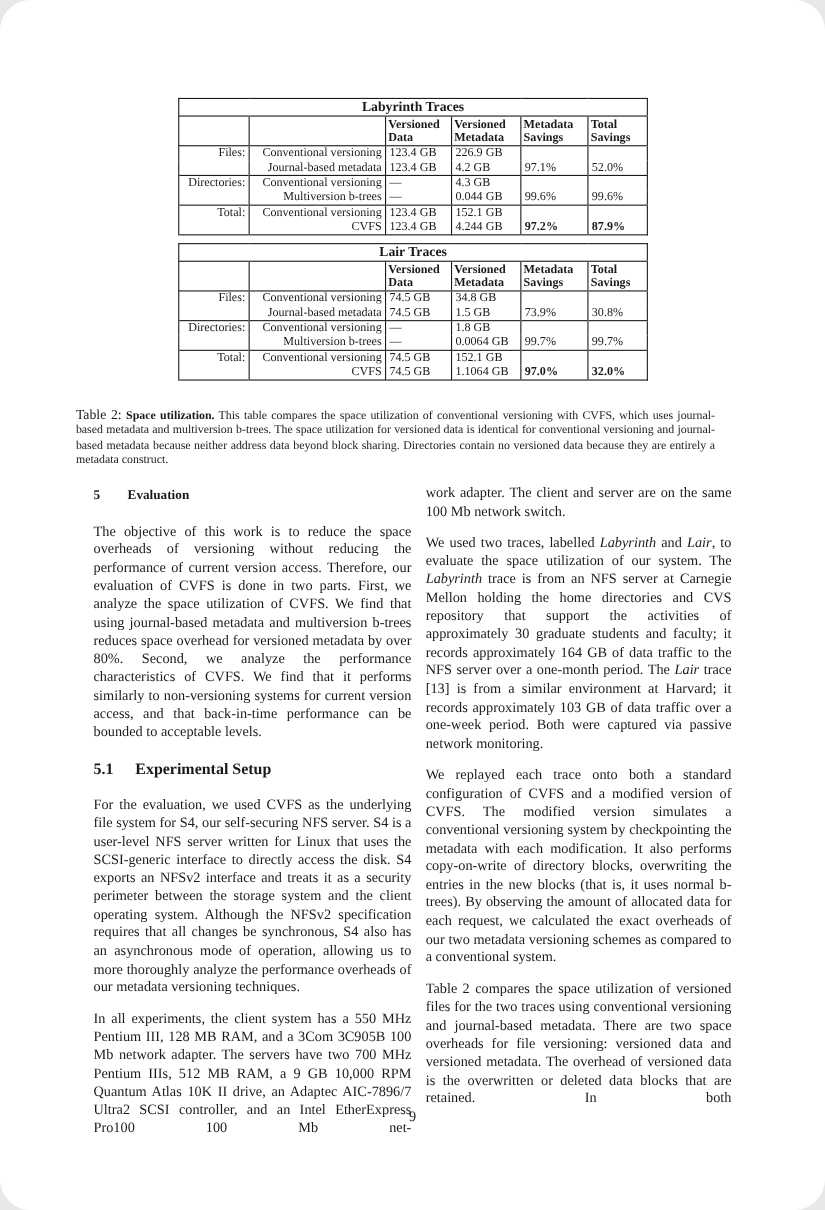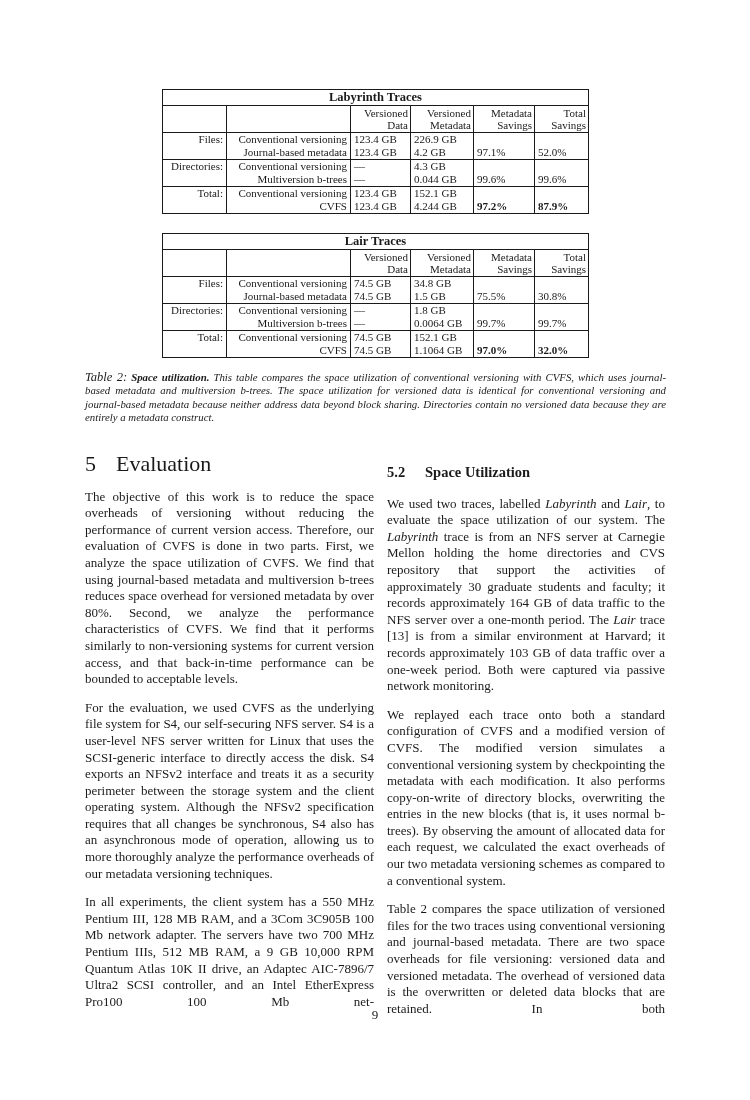"Labyrinth Traces" .page { border-radius: none -> 28px }
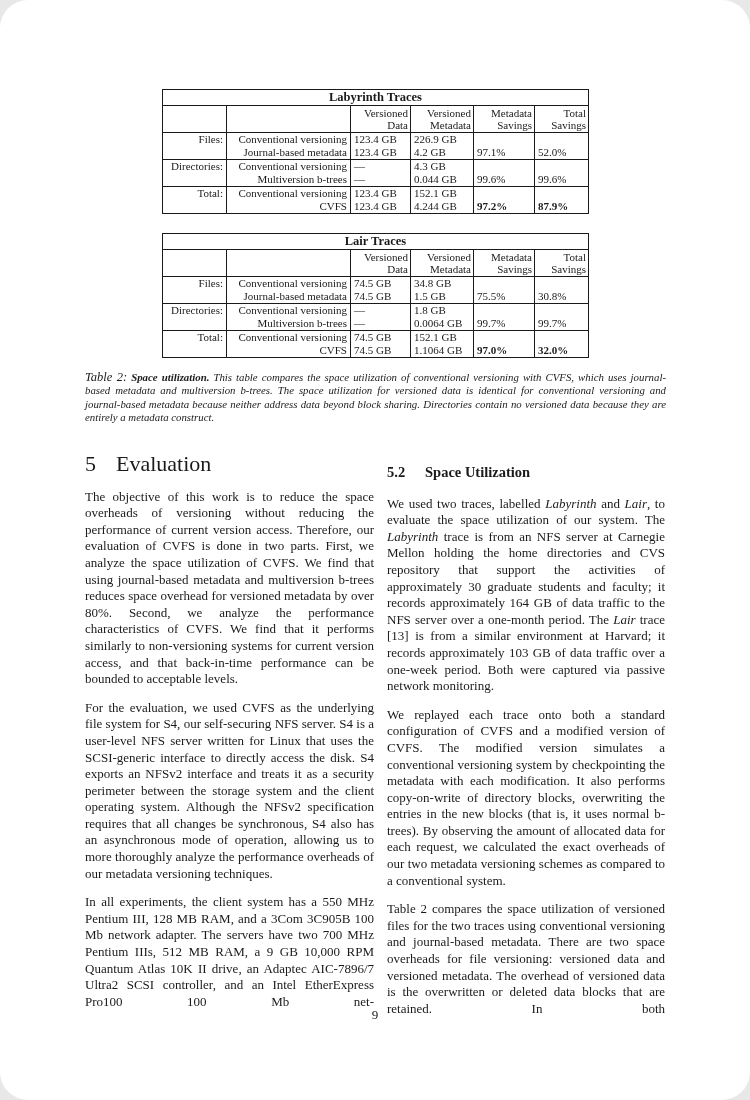"Versioned" .dtable .hr td { font-weight: normal -> bold; text-align: right -> left }
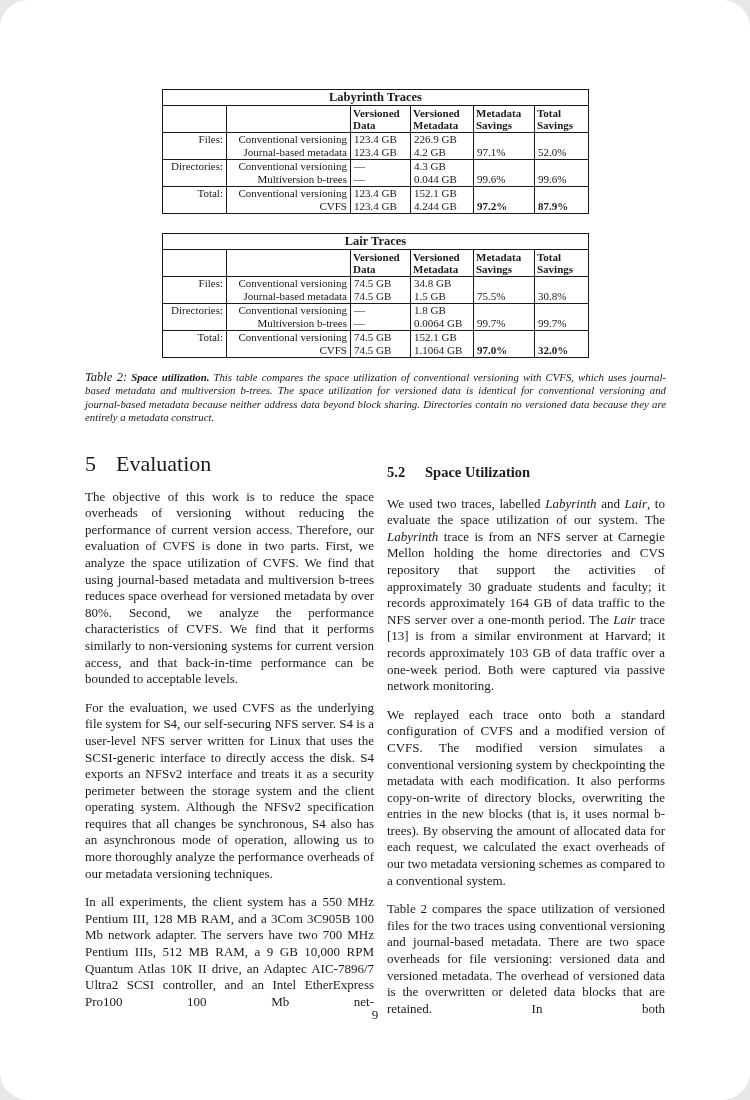"Lair Traces" #table-lair { top: 233px -> 221px }
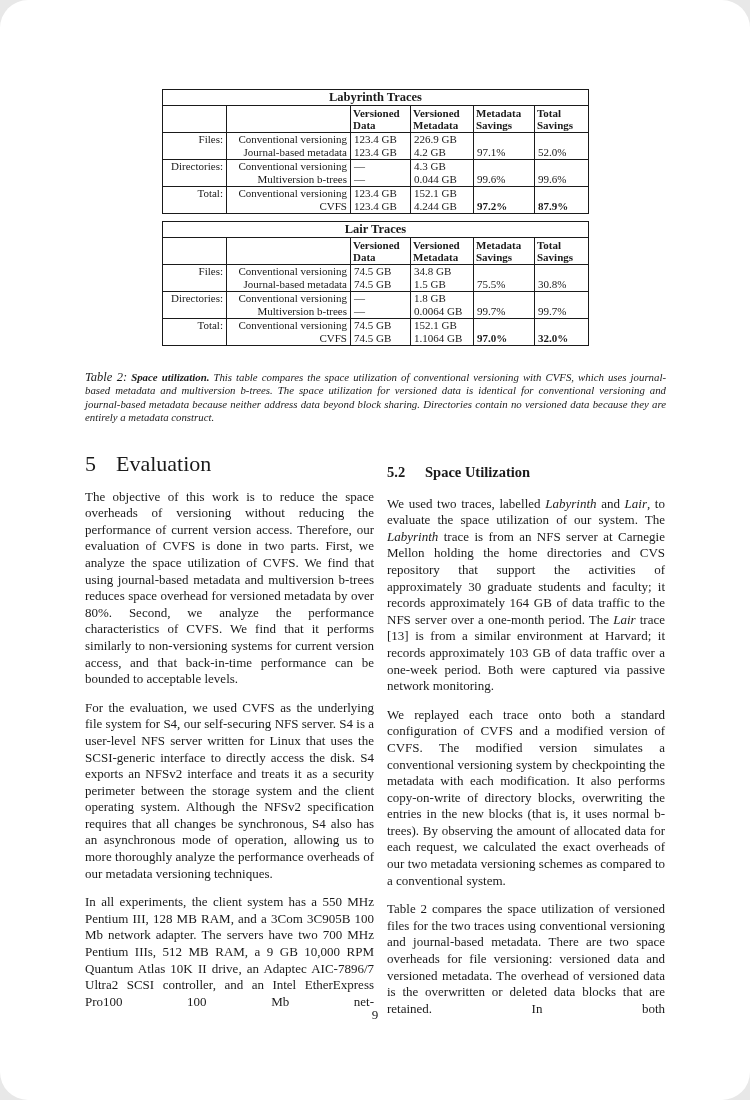"75.5%" td.num { text: 75.5% -> 73.9% }
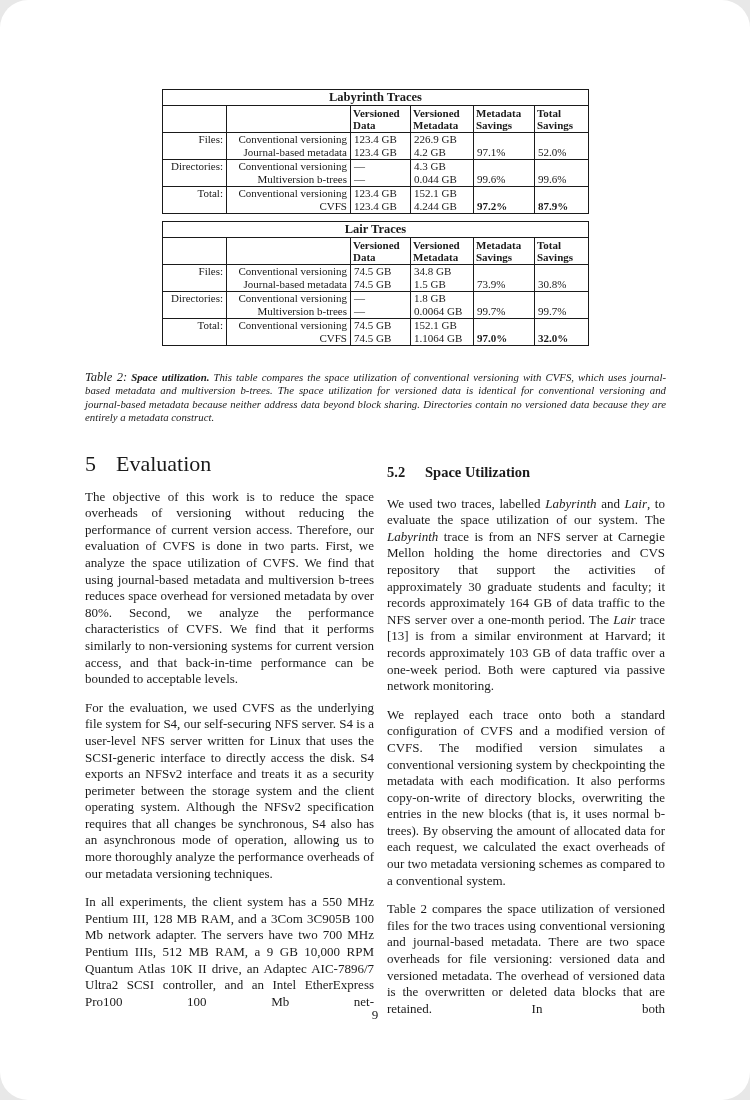"Table 2: Space utilization. This" #caption { font-style: italic -> none; left: 85px -> 69px }
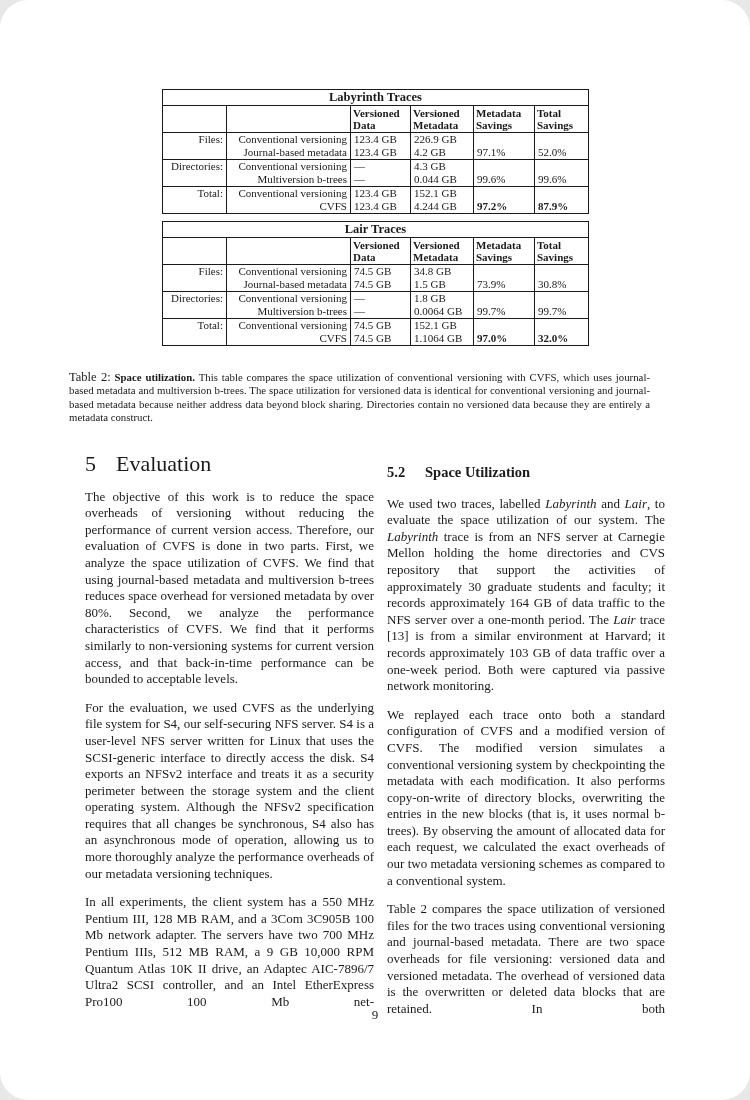"5 Evaluation" .sec { font-size: 22px -> 12px; font-weight: normal -> bold; margin: 16px 0 16px -> 2px 0 16px }
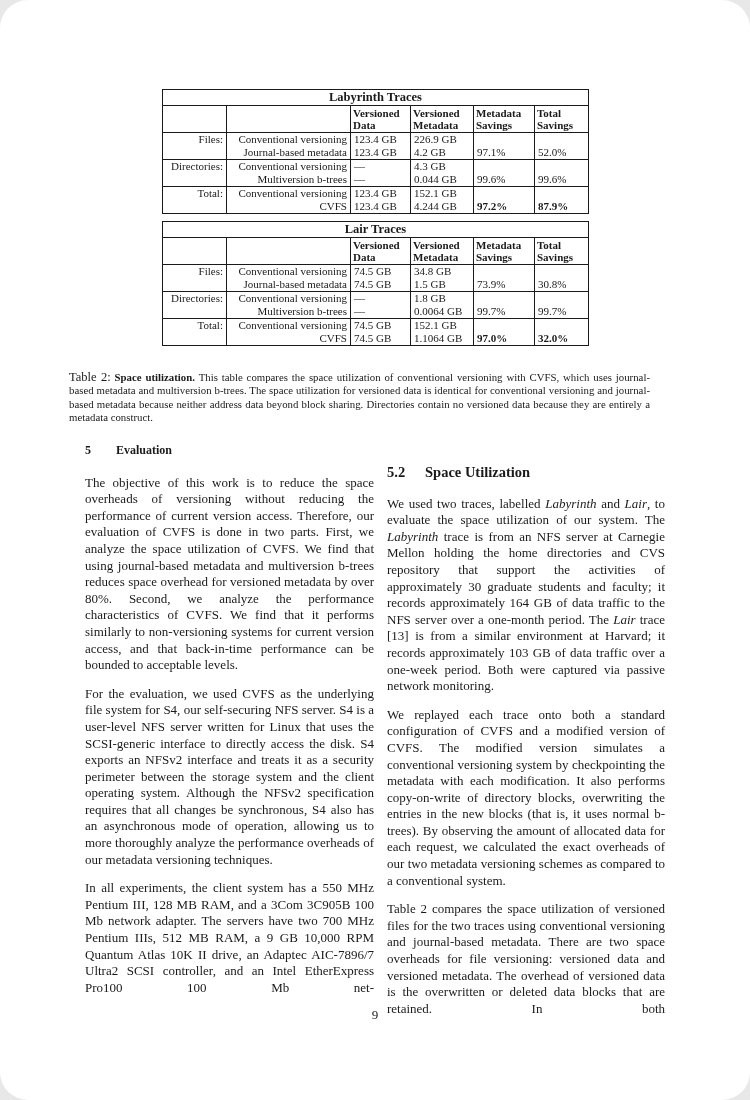"work adapter. The client and" p { html: none -> <p>work adapter. The client and server are on the same 100 Mb network switch.</p> }
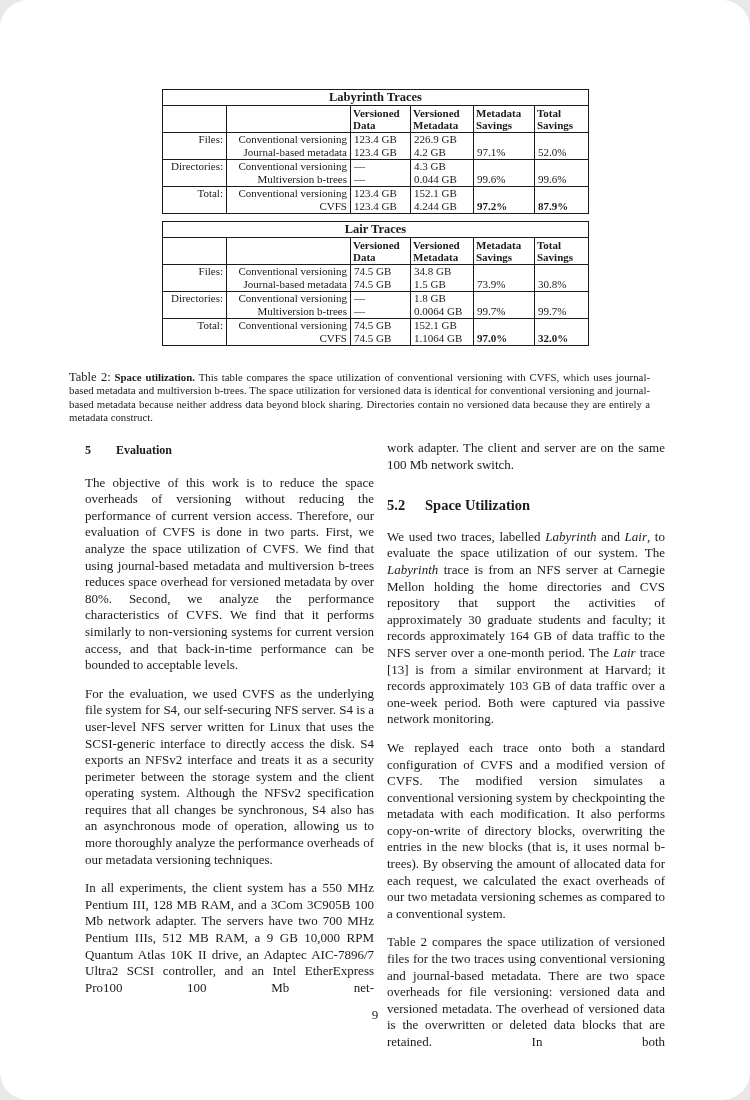"5.2 Space Utilization" div.subsec { html: <div><span>5.2</span><span>Space Utilization</span></div> -> none }
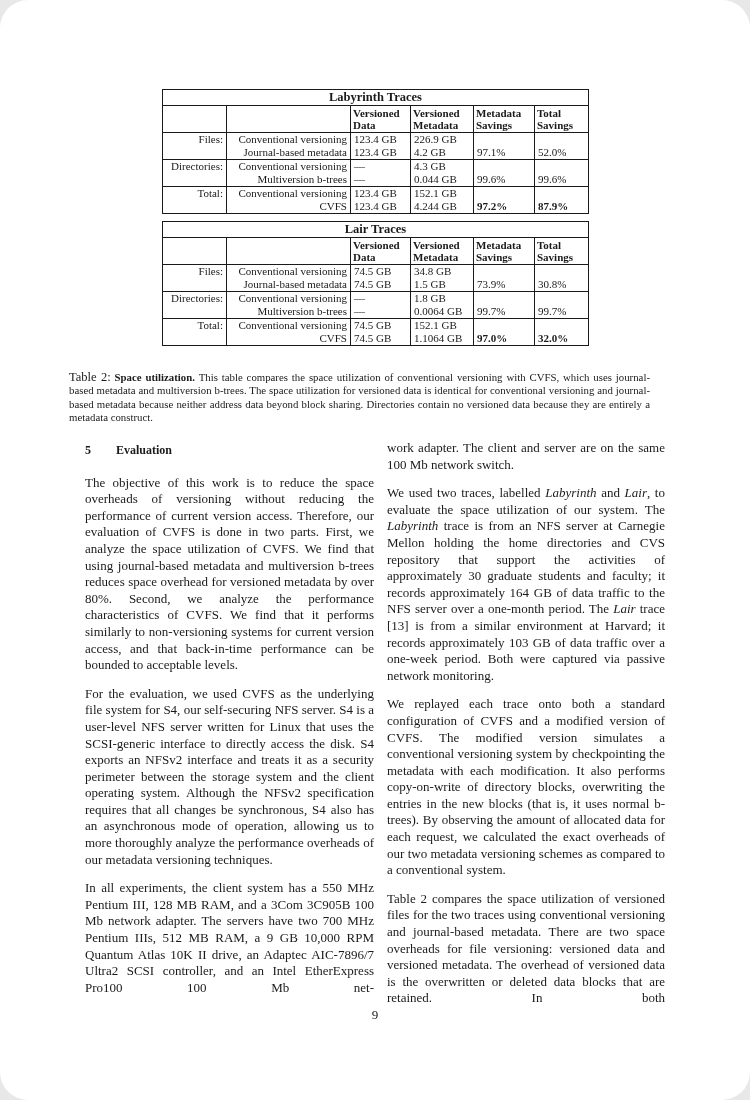"5.1 Experimental Setup" div.subsec { html: none -> <div><span>5.1</span><span>Experimental Setup</span></div> }
